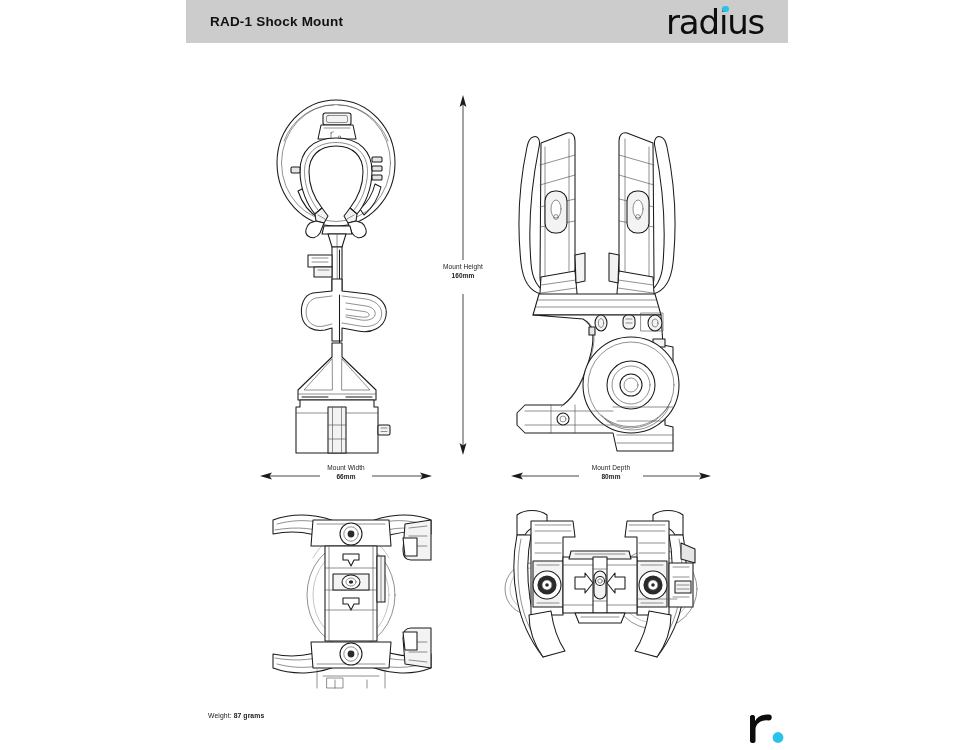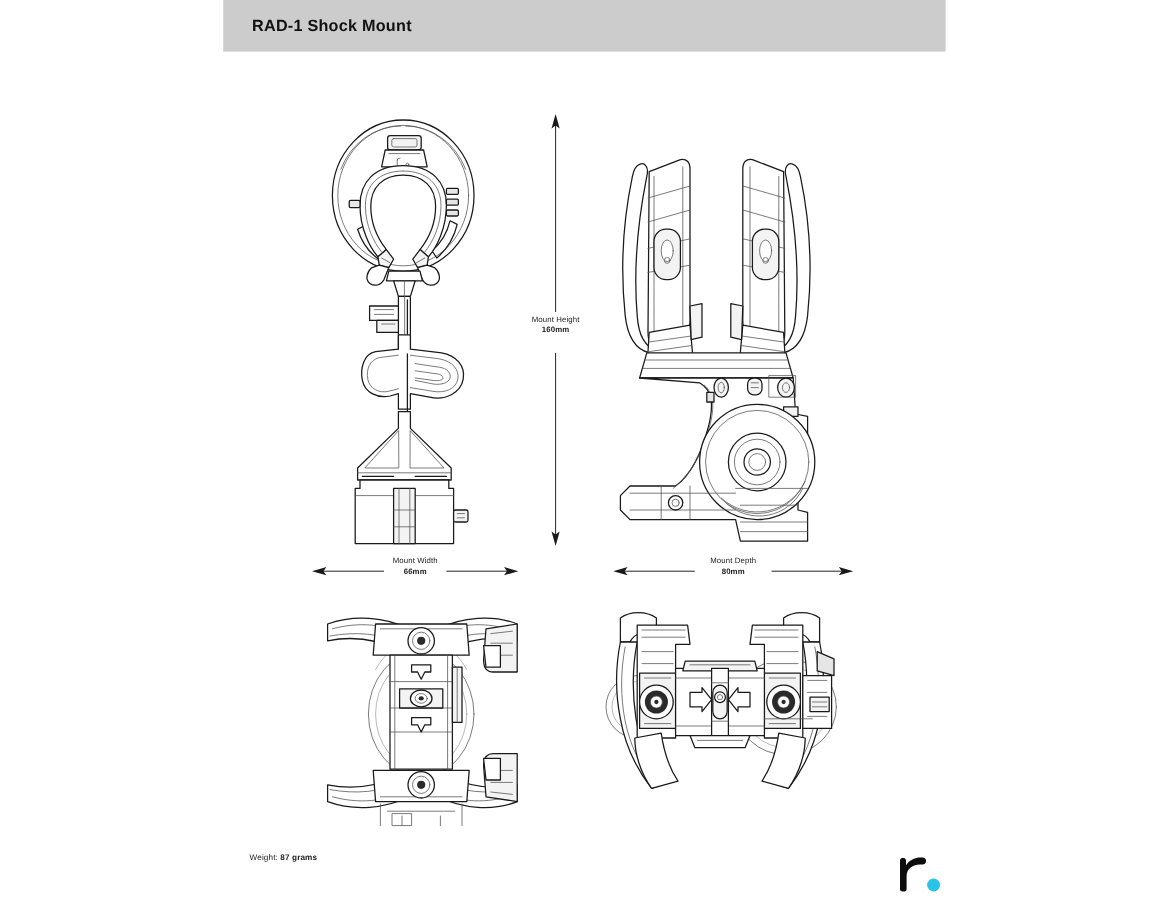"radius" div { html: none -> <div> <span>radius</span> <span></span> </div> }
